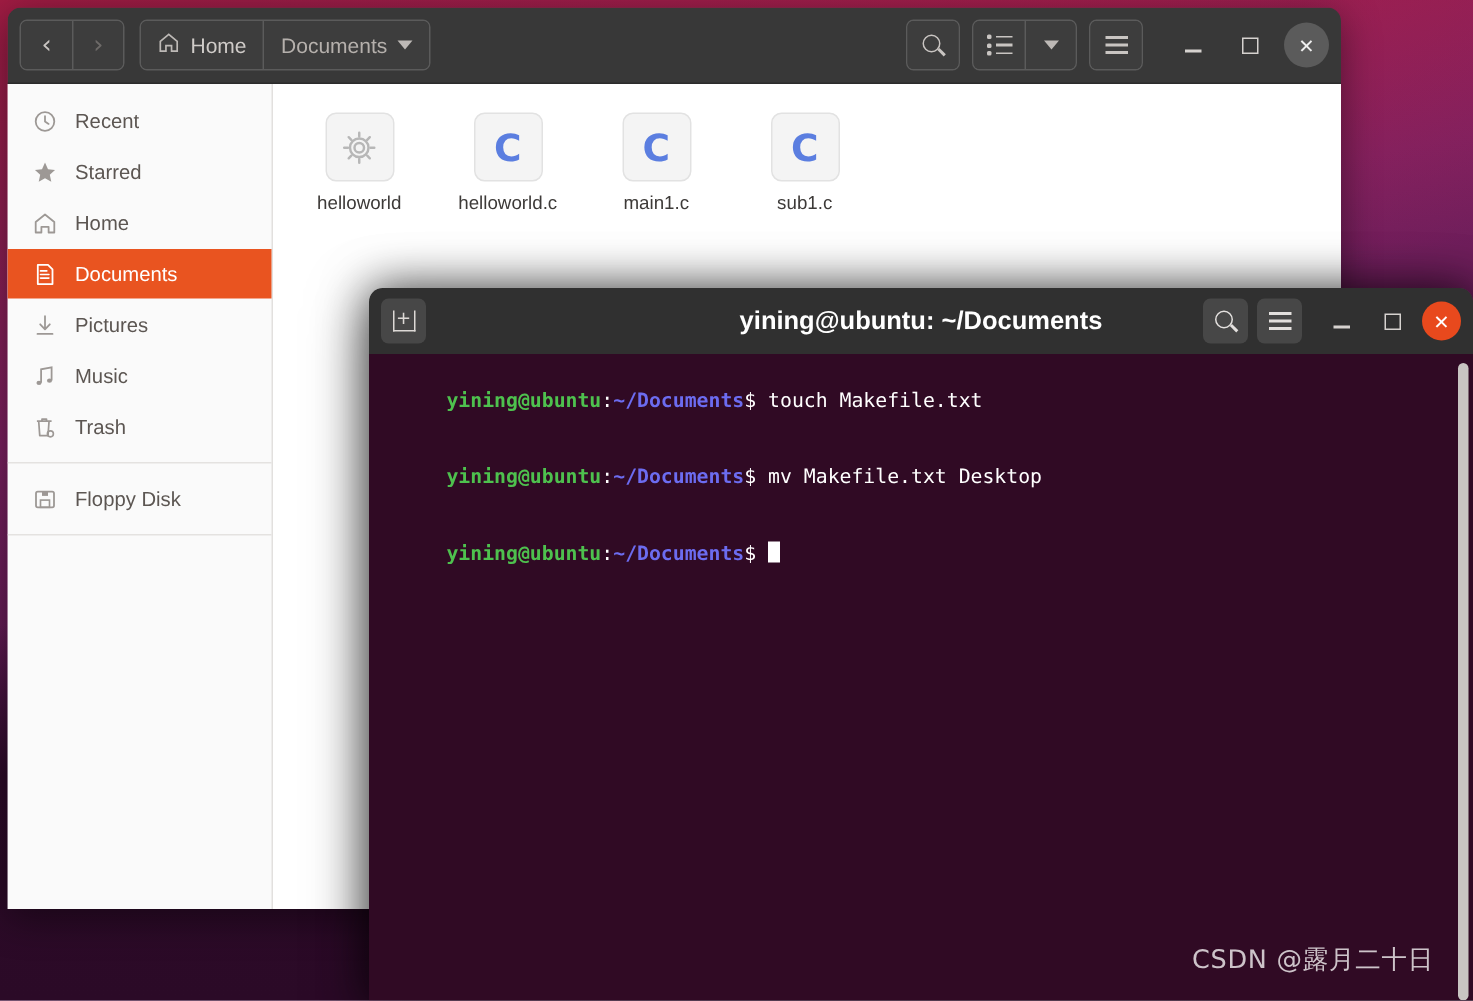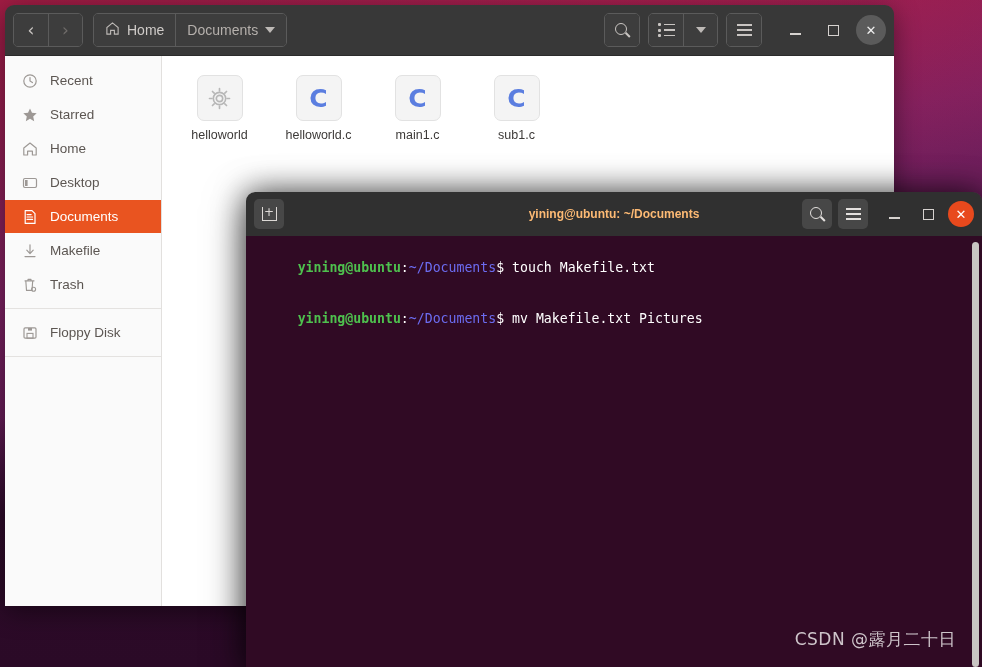"Recent" #sidebar { width: 157px -> 177px }
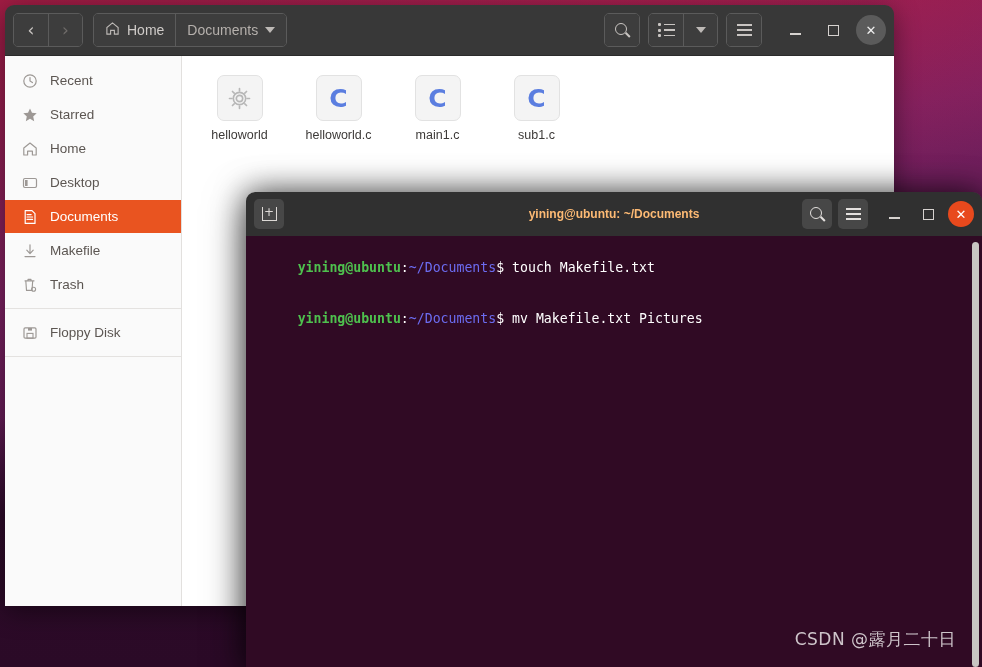"Desktop" div.side-item { html: <div> <span> <svg> <rect></rect> <rect></rect> </svg> </span> <span>Desktop</span> </div> -> none }
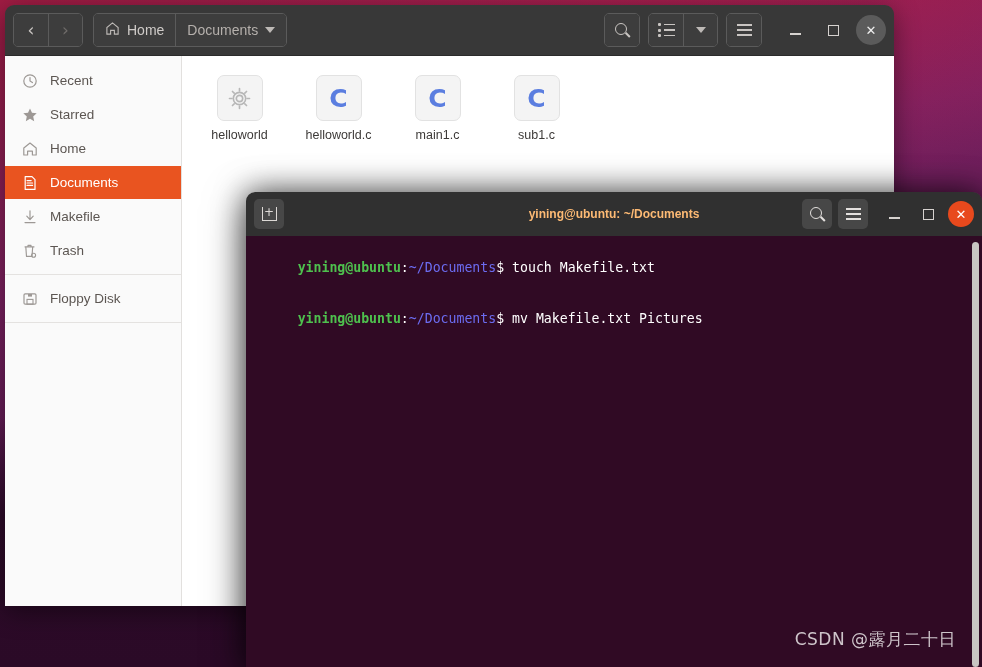"Makefile" span { text: Makefile -> Pictures }
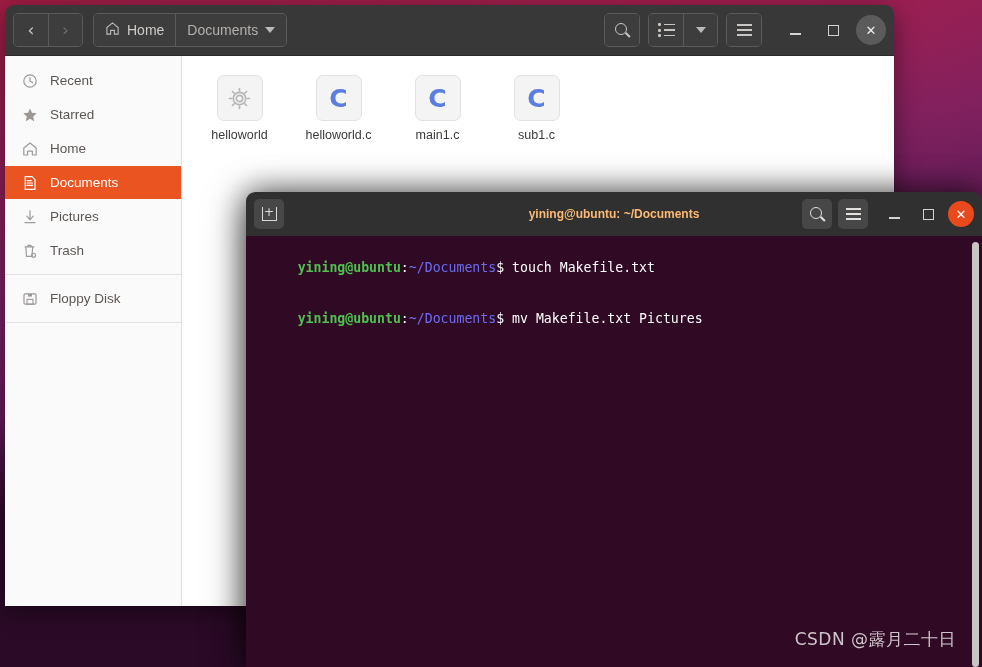"yining@ubuntu: ~/Documents" #term-title { color: #fdba74 -> #ffffff; font-size: 12px -> 17px }
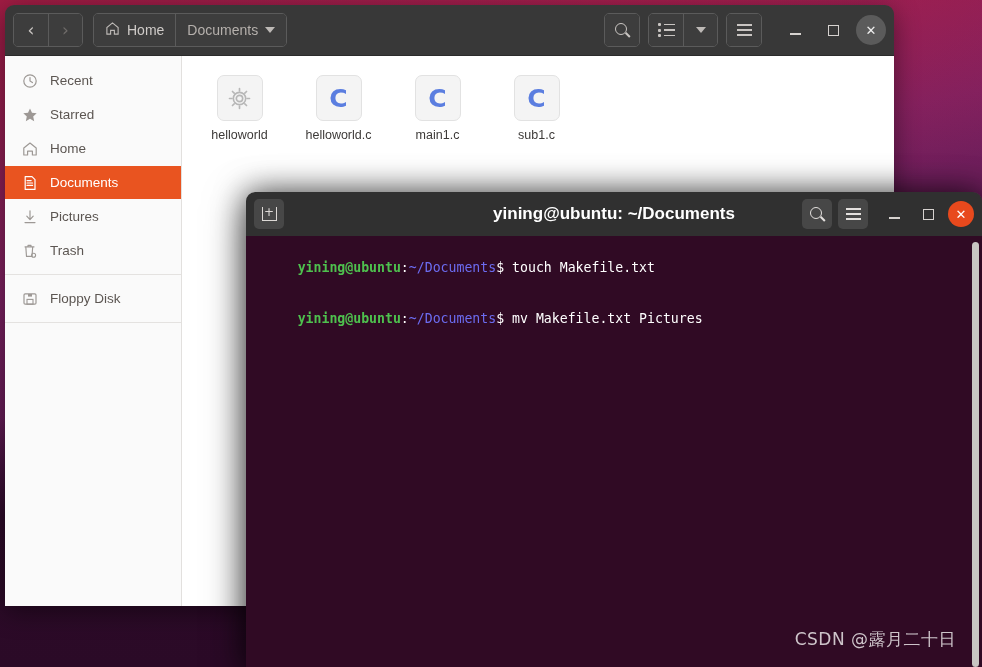"Music" div.side-item { html: none -> <div> <span> <svg> <path></path> <ellipse></ellipse> <ellipse></ellipse> </svg> </span> <span>Music</span> </div> }
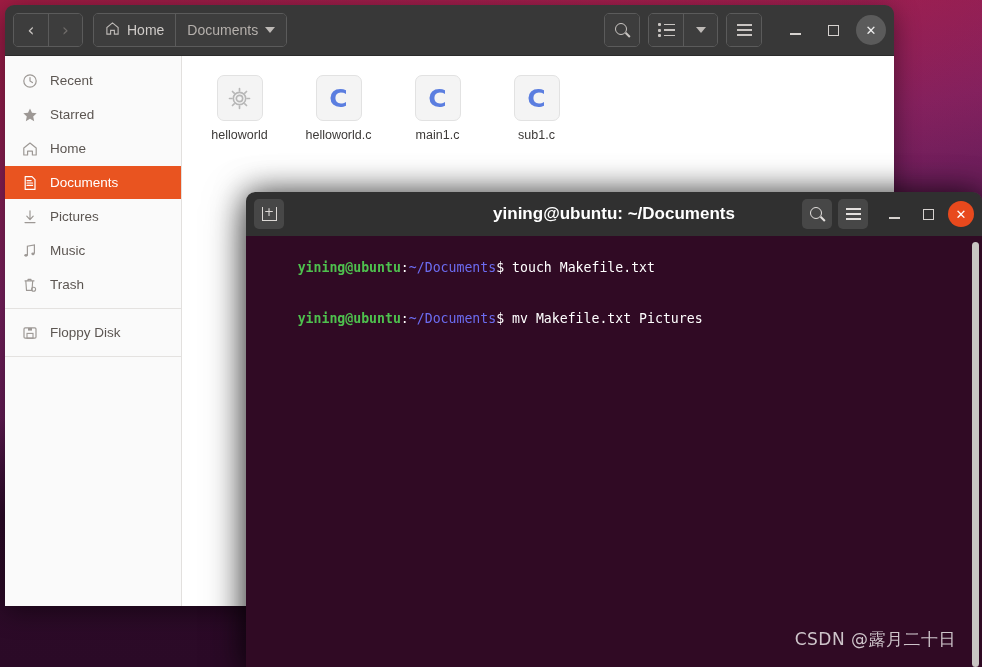"~/Documents" .c-path { font-weight: normal -> bold }
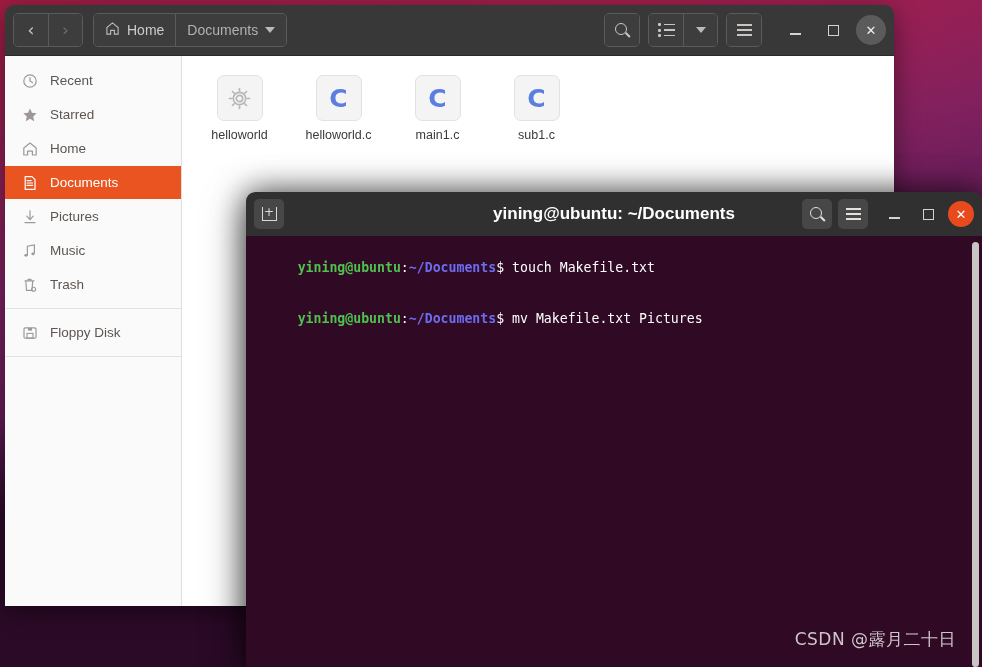"mv Makefile.txt Pictures" span.c-cmd { text: Pictures -> Desktop }
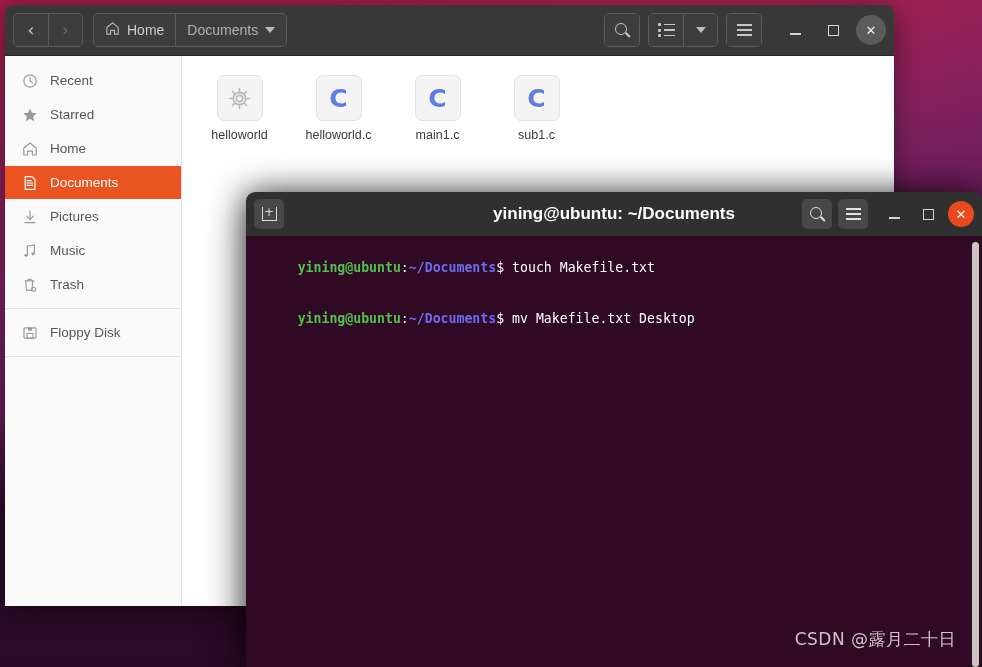"yining@ubuntu:~/Documents$" div.tline { html: none -> <div> <span>yining@ubuntu</span><span>:</span><span>~/Documents</span><span>$</span><span> </span><span></span> </div> }
